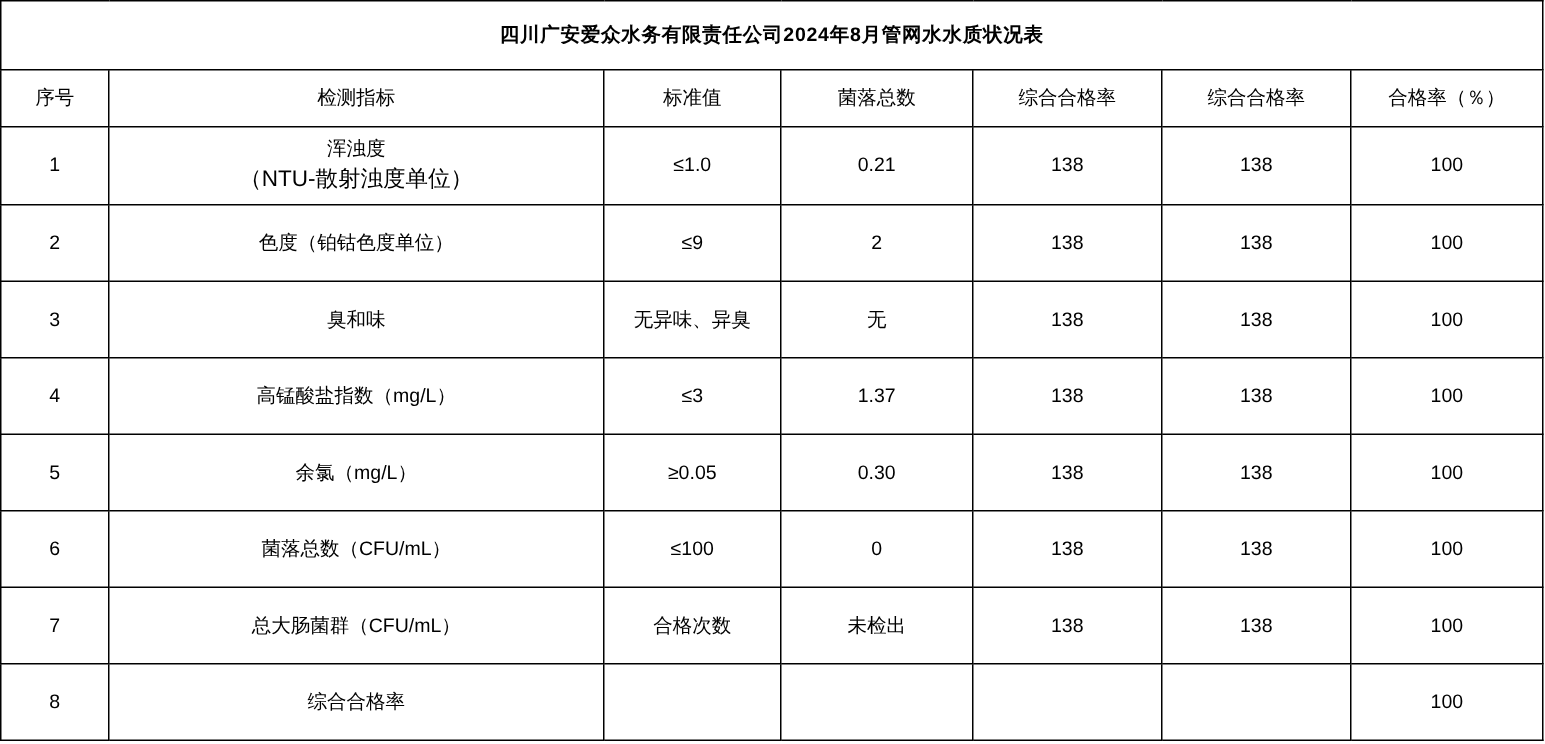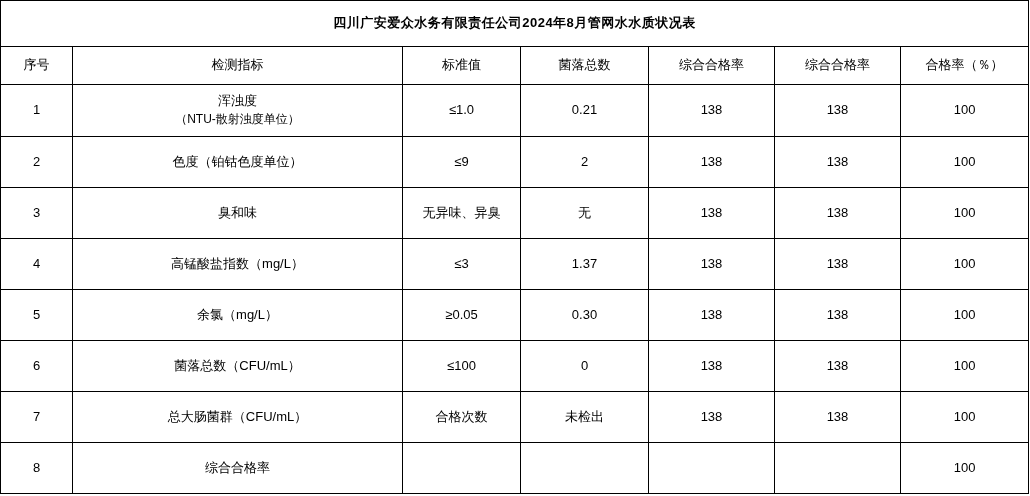"（NTU-散射浊度单位）" .sub { font-size: 12px -> 15px }
